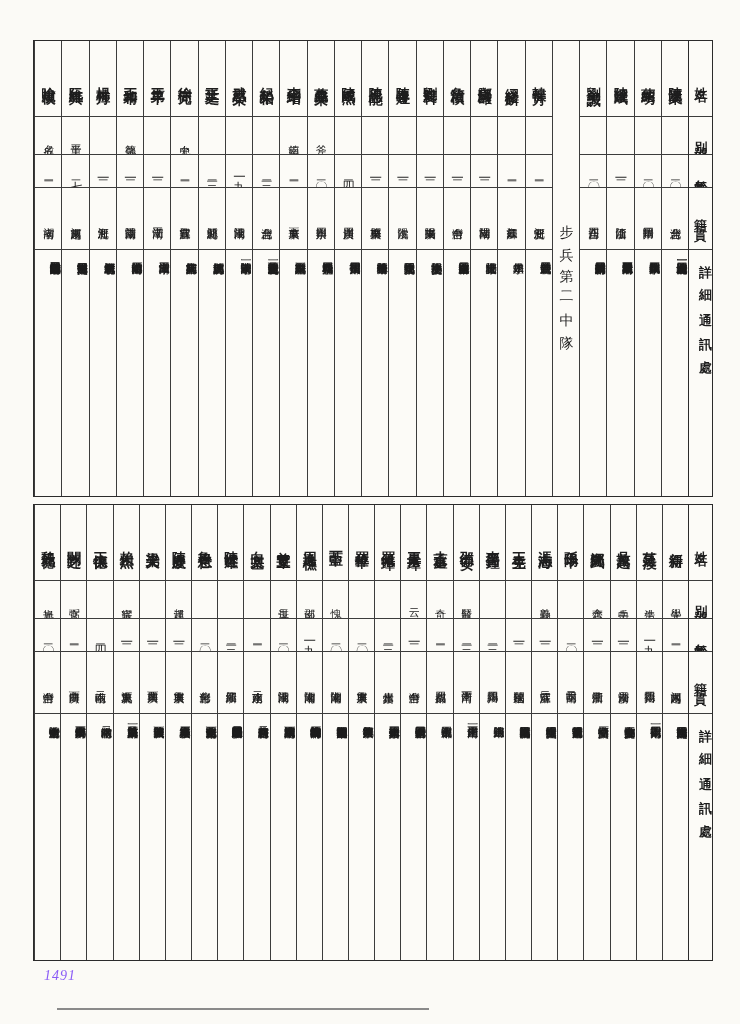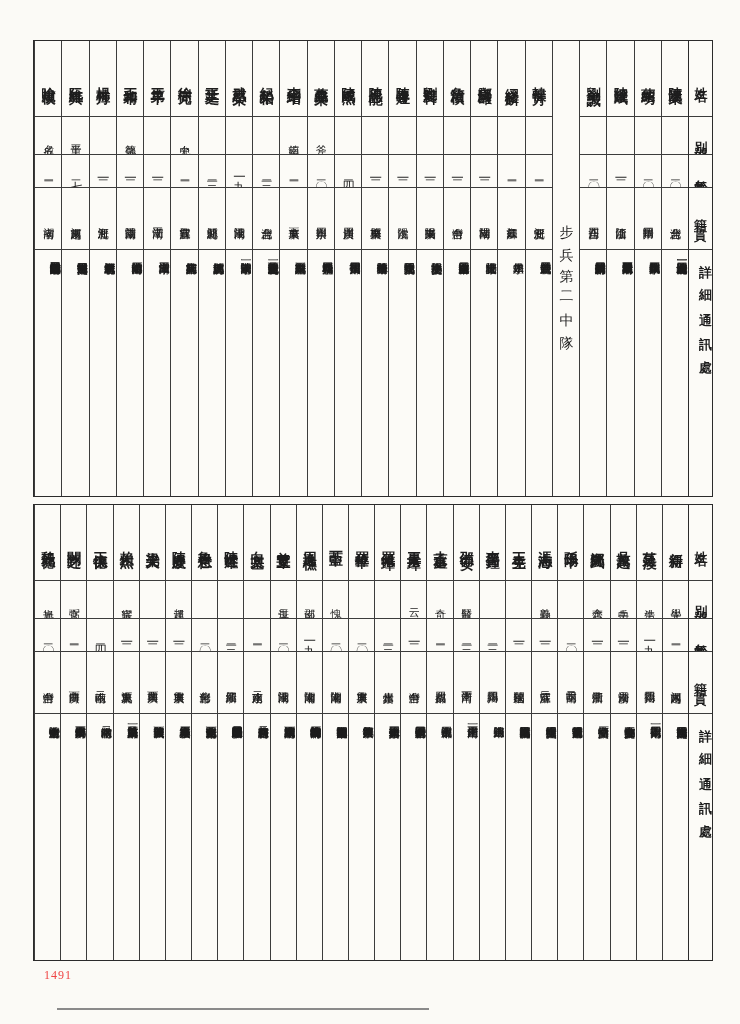"1491" .page-number { color: #ef4444 -> #8b5cf6; font-size: 12px -> 14px; font-style: none -> italic }
